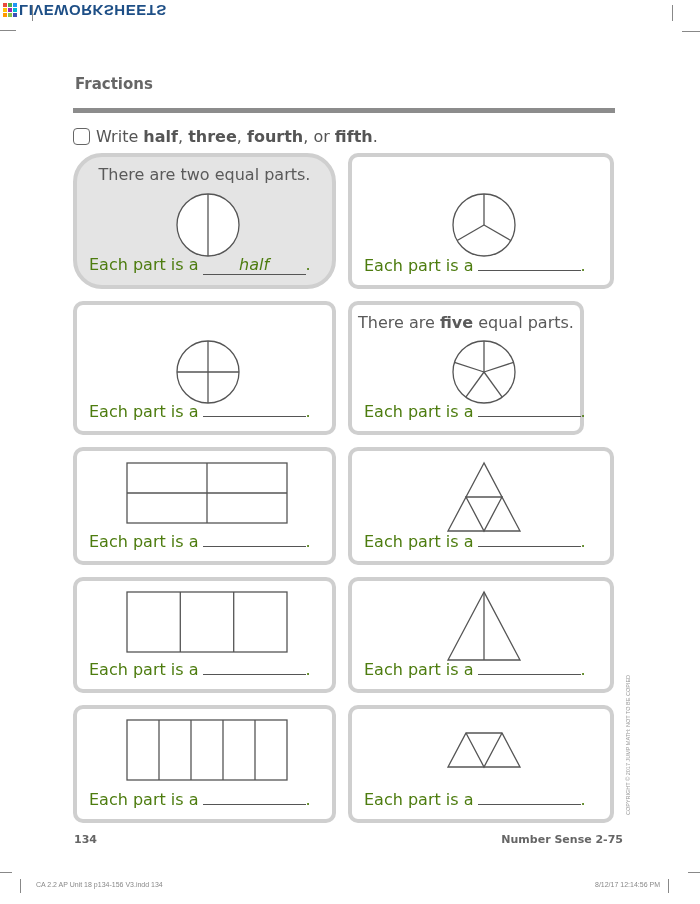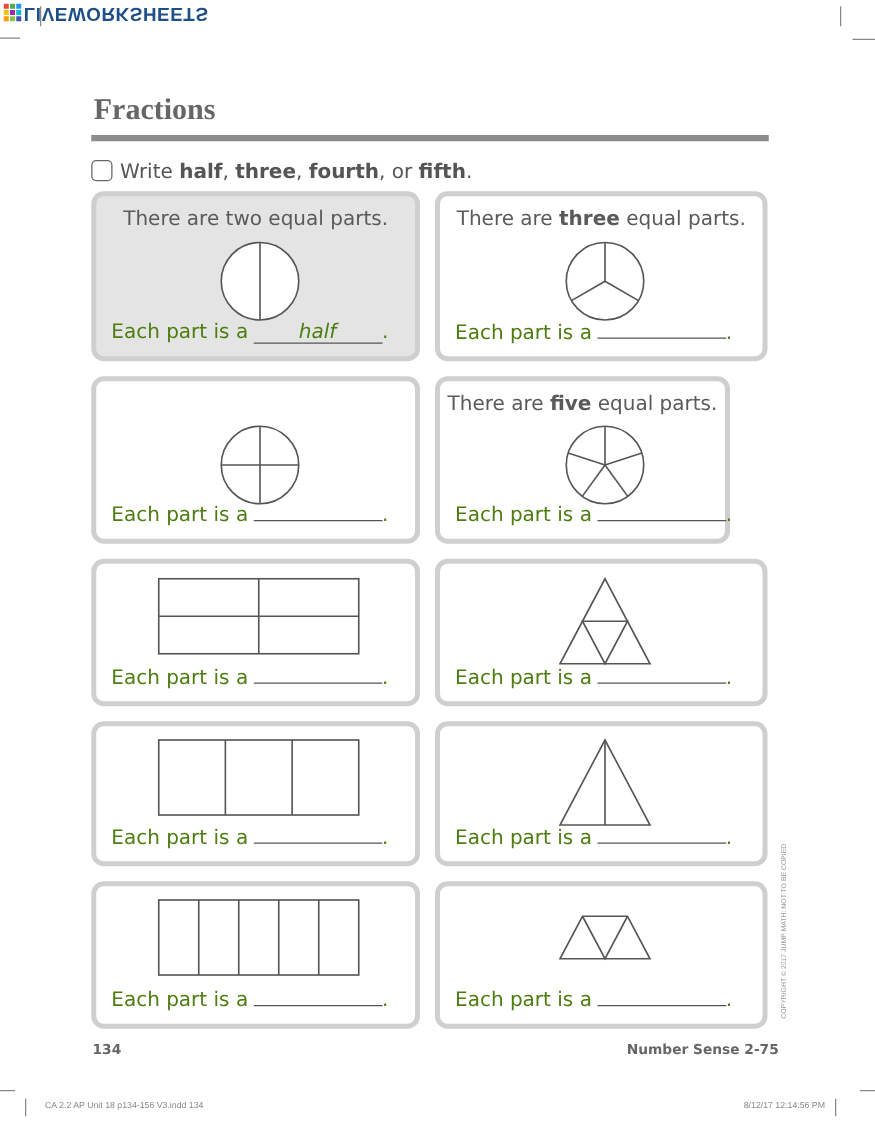"Fractions" .title { font-family: Liberation Serif, serif -> none; font-size: 24px -> 15px }
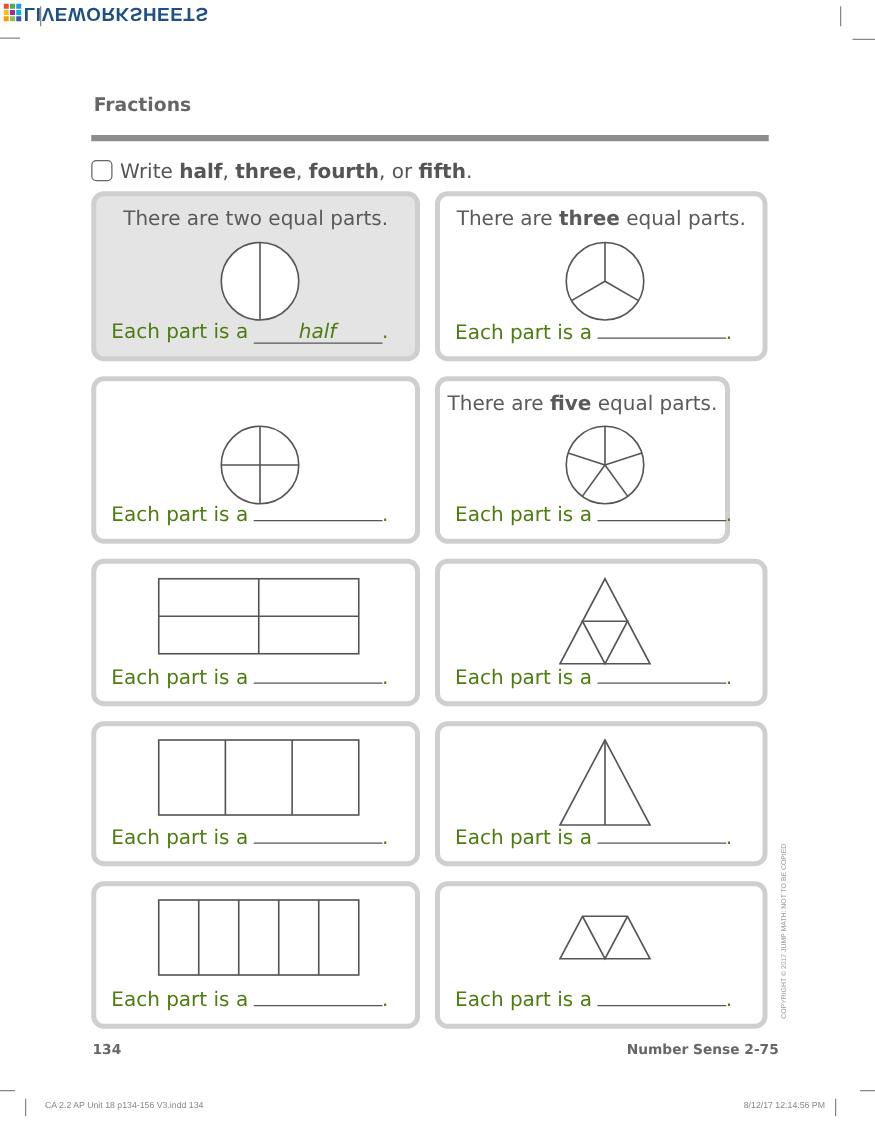"There are two equal parts." .card.shaded { border-radius: none -> 29px }
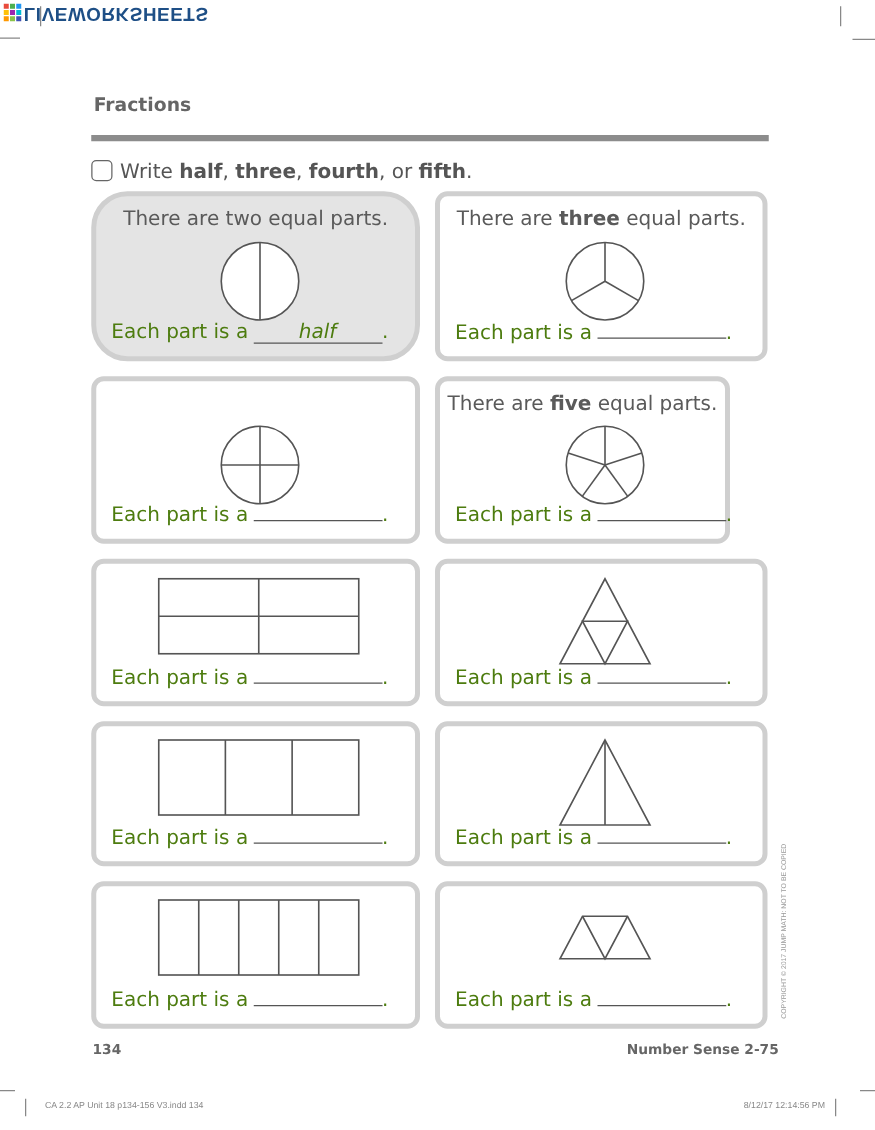"There are three equal parts." div.q { html: <div><span>There are </span><b>three</b><span> equal parts.</span></div> -> none }
